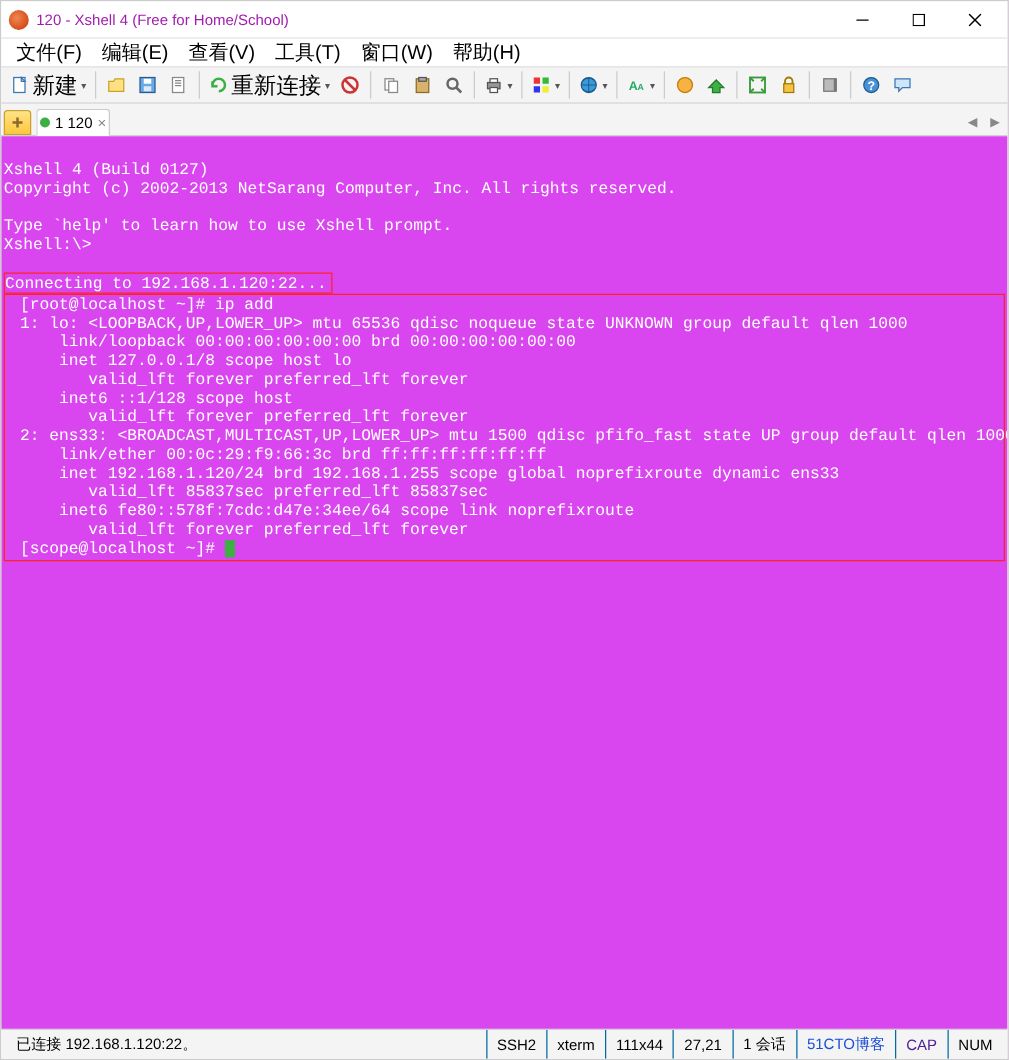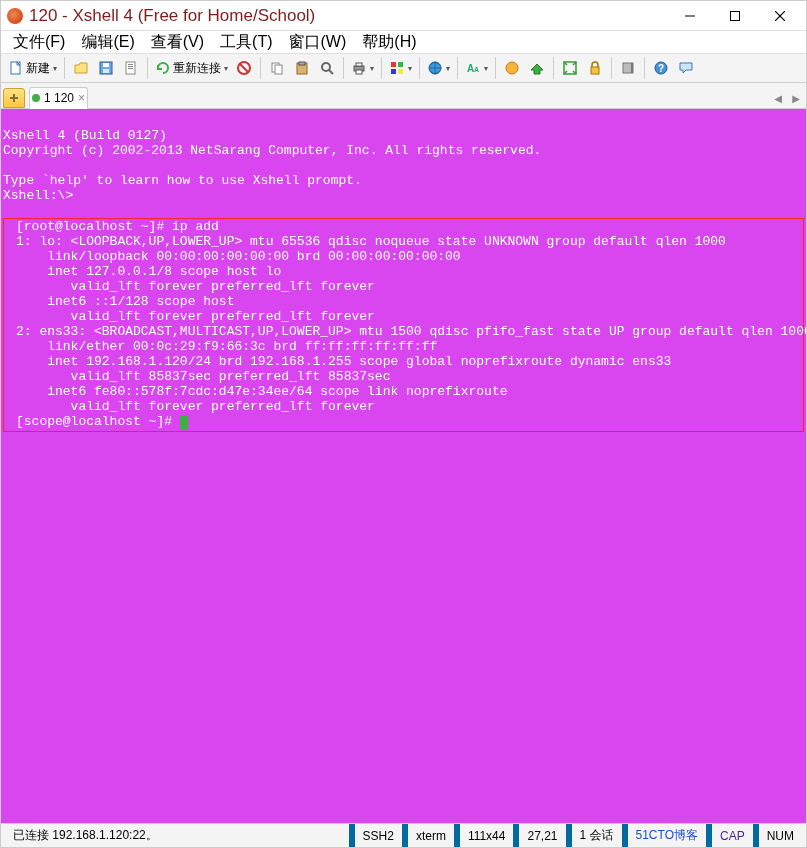"120 - Xshell 4 (Free" .titlebar .title-text { color: #7f1d1d -> #a21caf; font-size: 17px -> 12px }
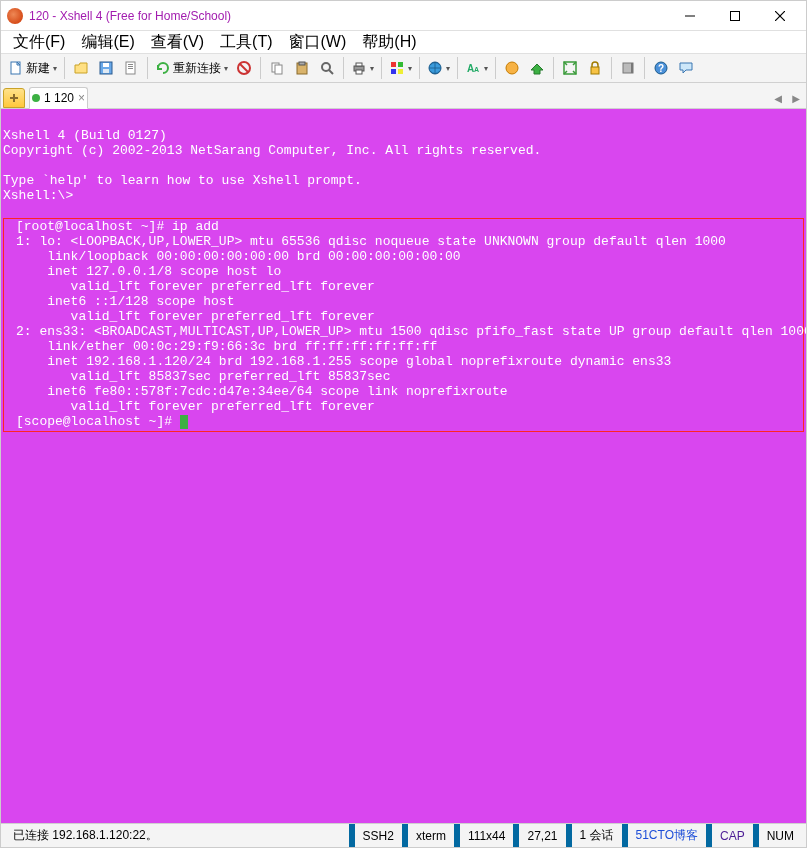"新建" .toolbar .tb-btn .lbl { font-size: 12px -> 18px }
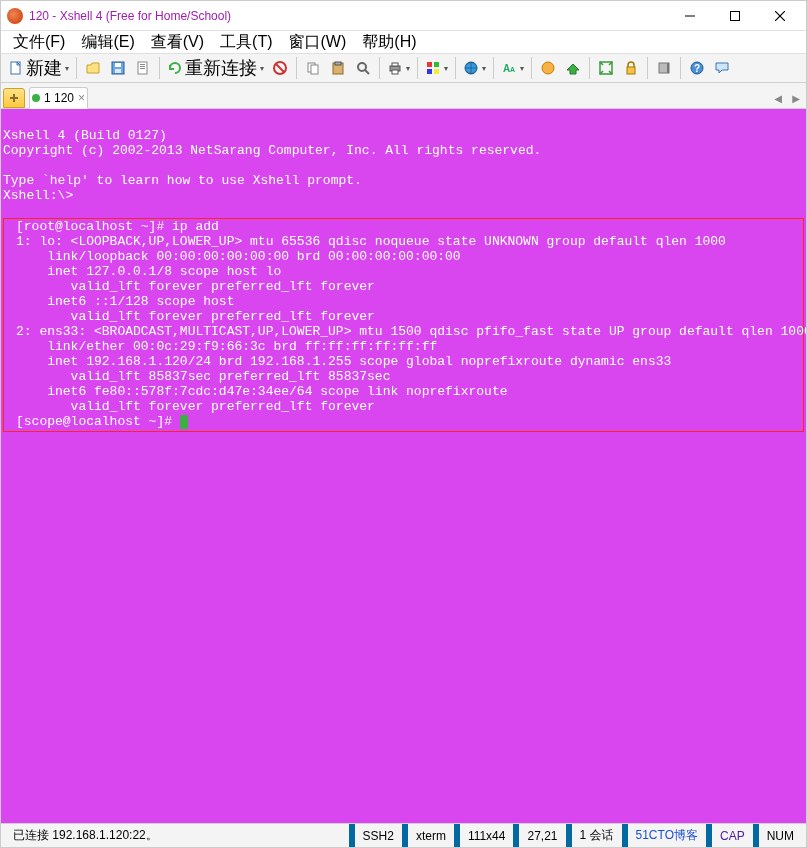"Connecting to 192.168.1.120:22..." span.red-box { html: none -> <span>Connecting to 192.168.1.120:22...</span> }
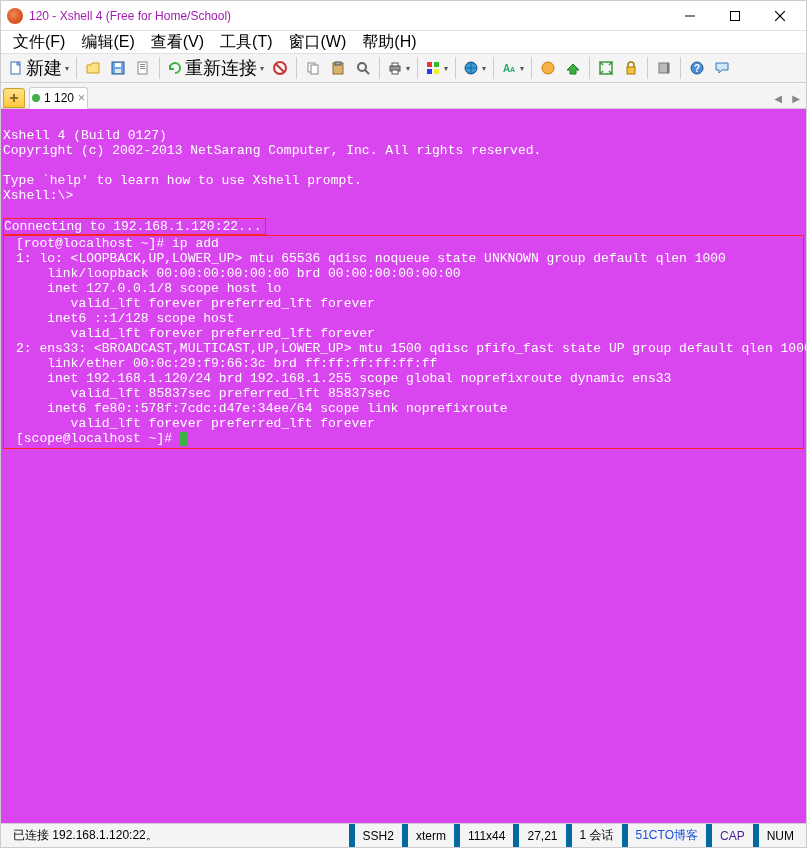"已连接 192.168.1.120:22。" .statusbar .cell { border-right: 6px solid #0369a1 -> 1px solid #0369a1 }
